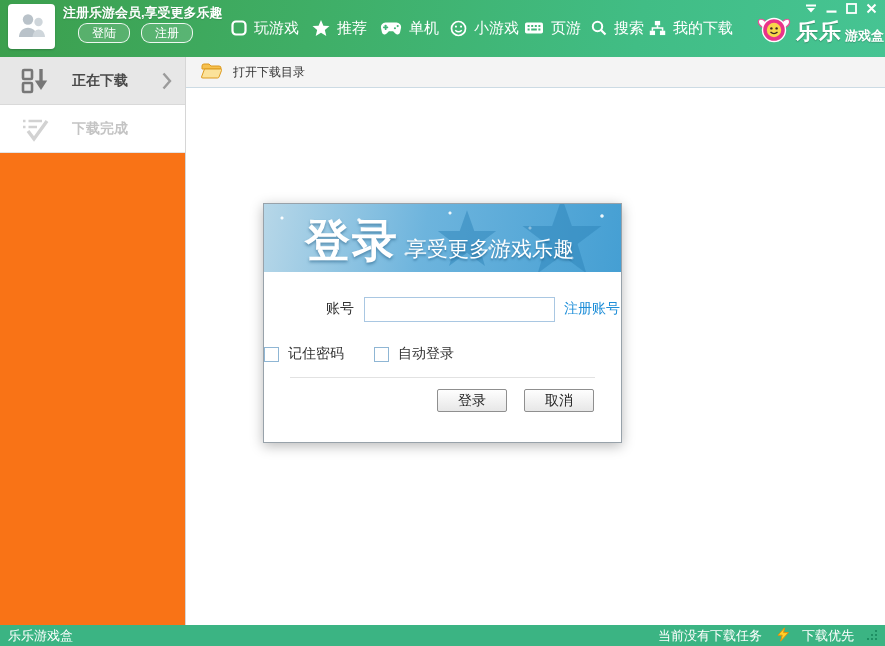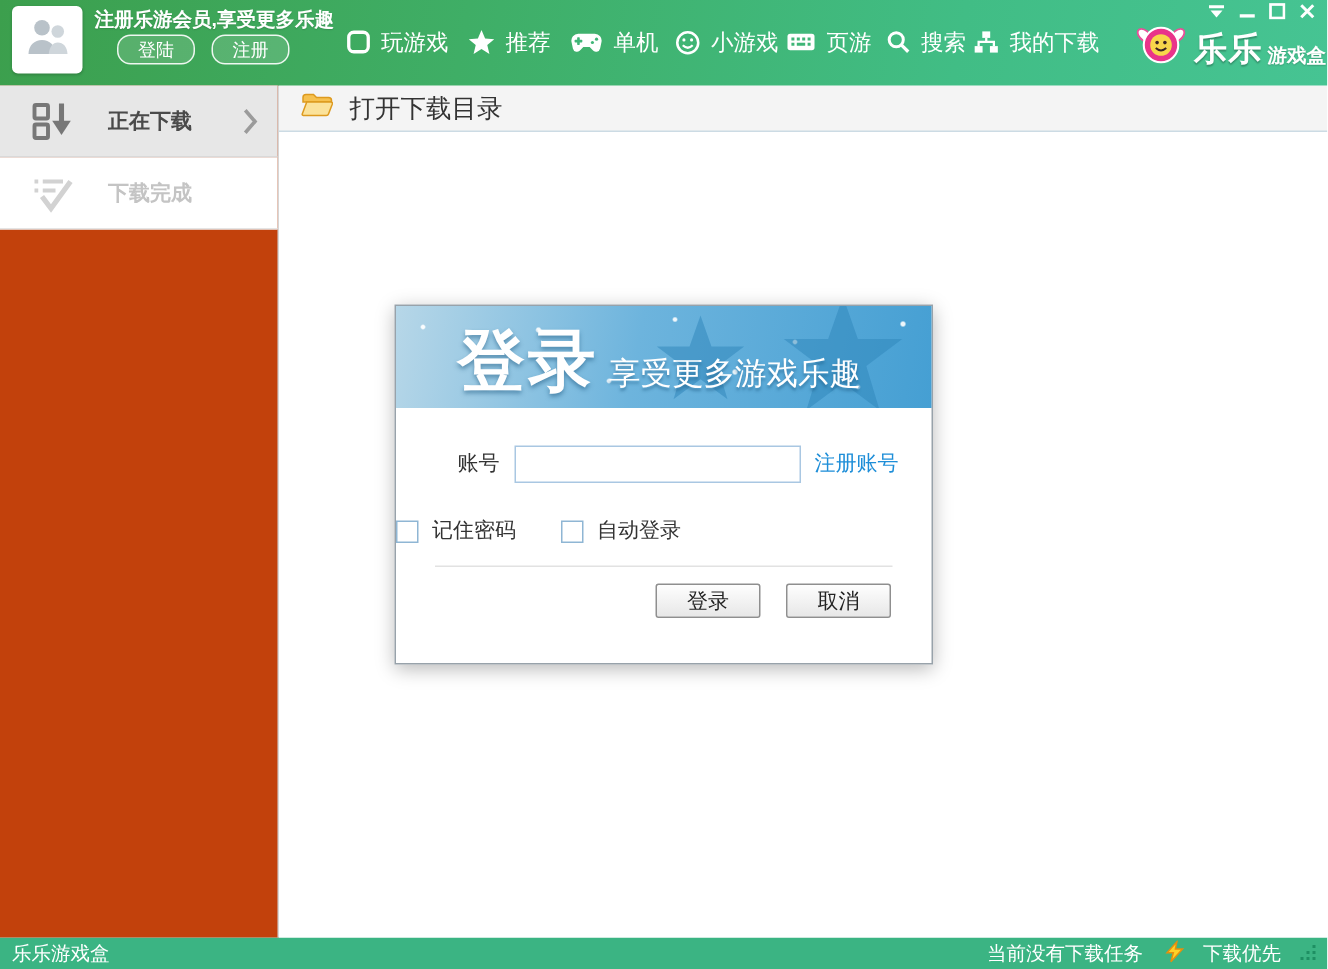"正在下载" .sidebar { background: #c2410c -> #f97316 }
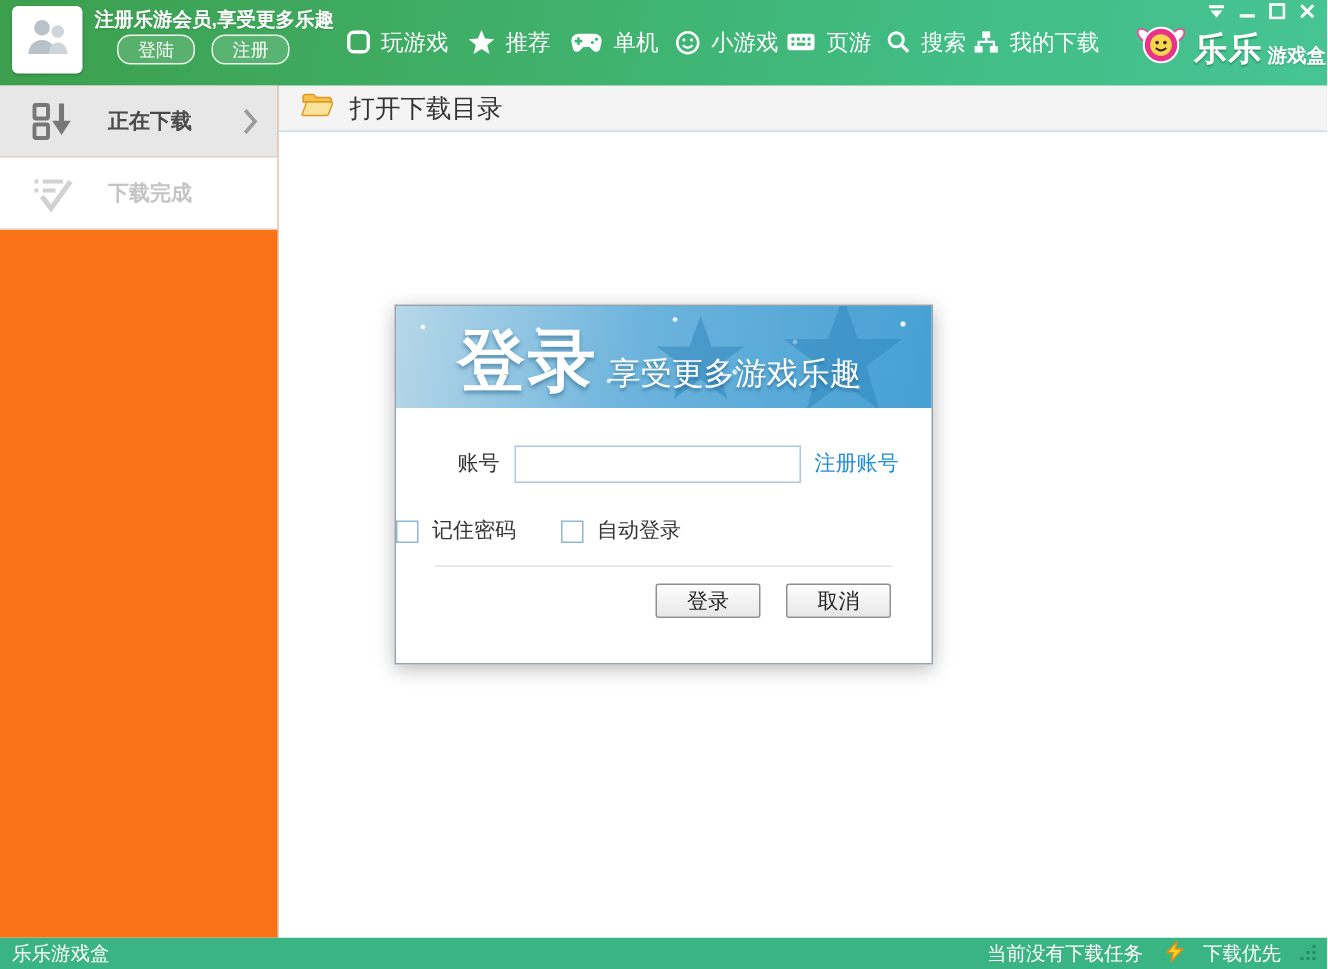"打开下载目录" .toolbar-btn { font-size: 17px -> 12px }
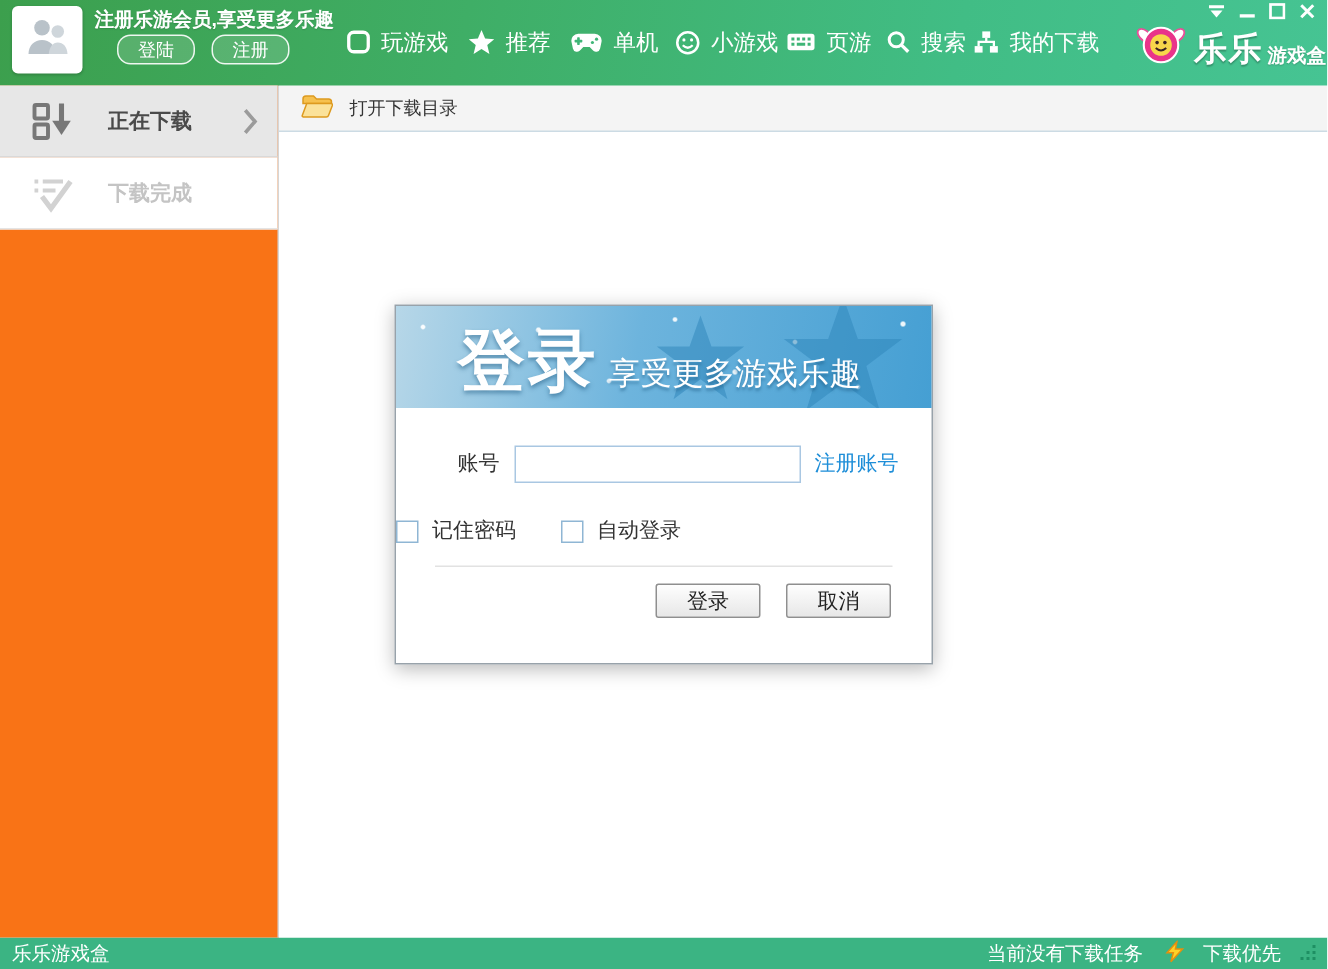"账号" .form-row { padding-left: 41px -> 62px }
